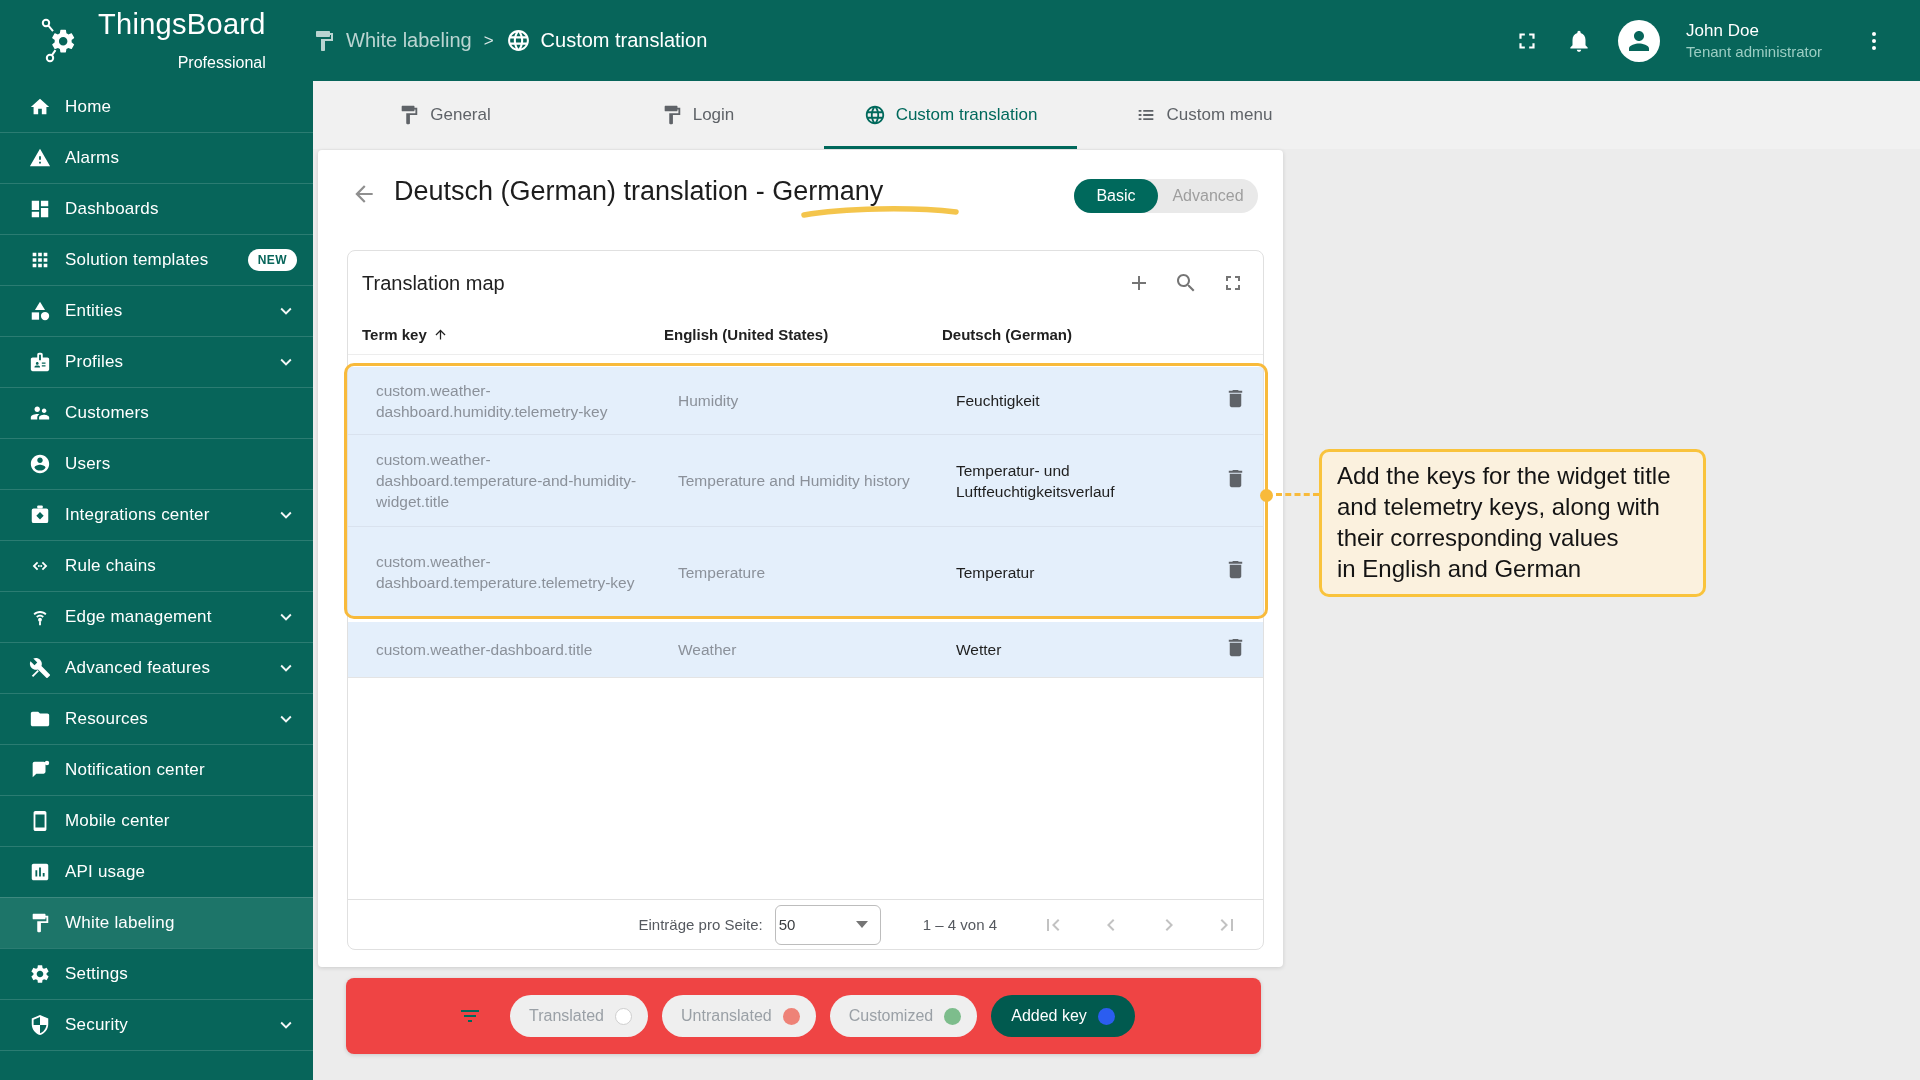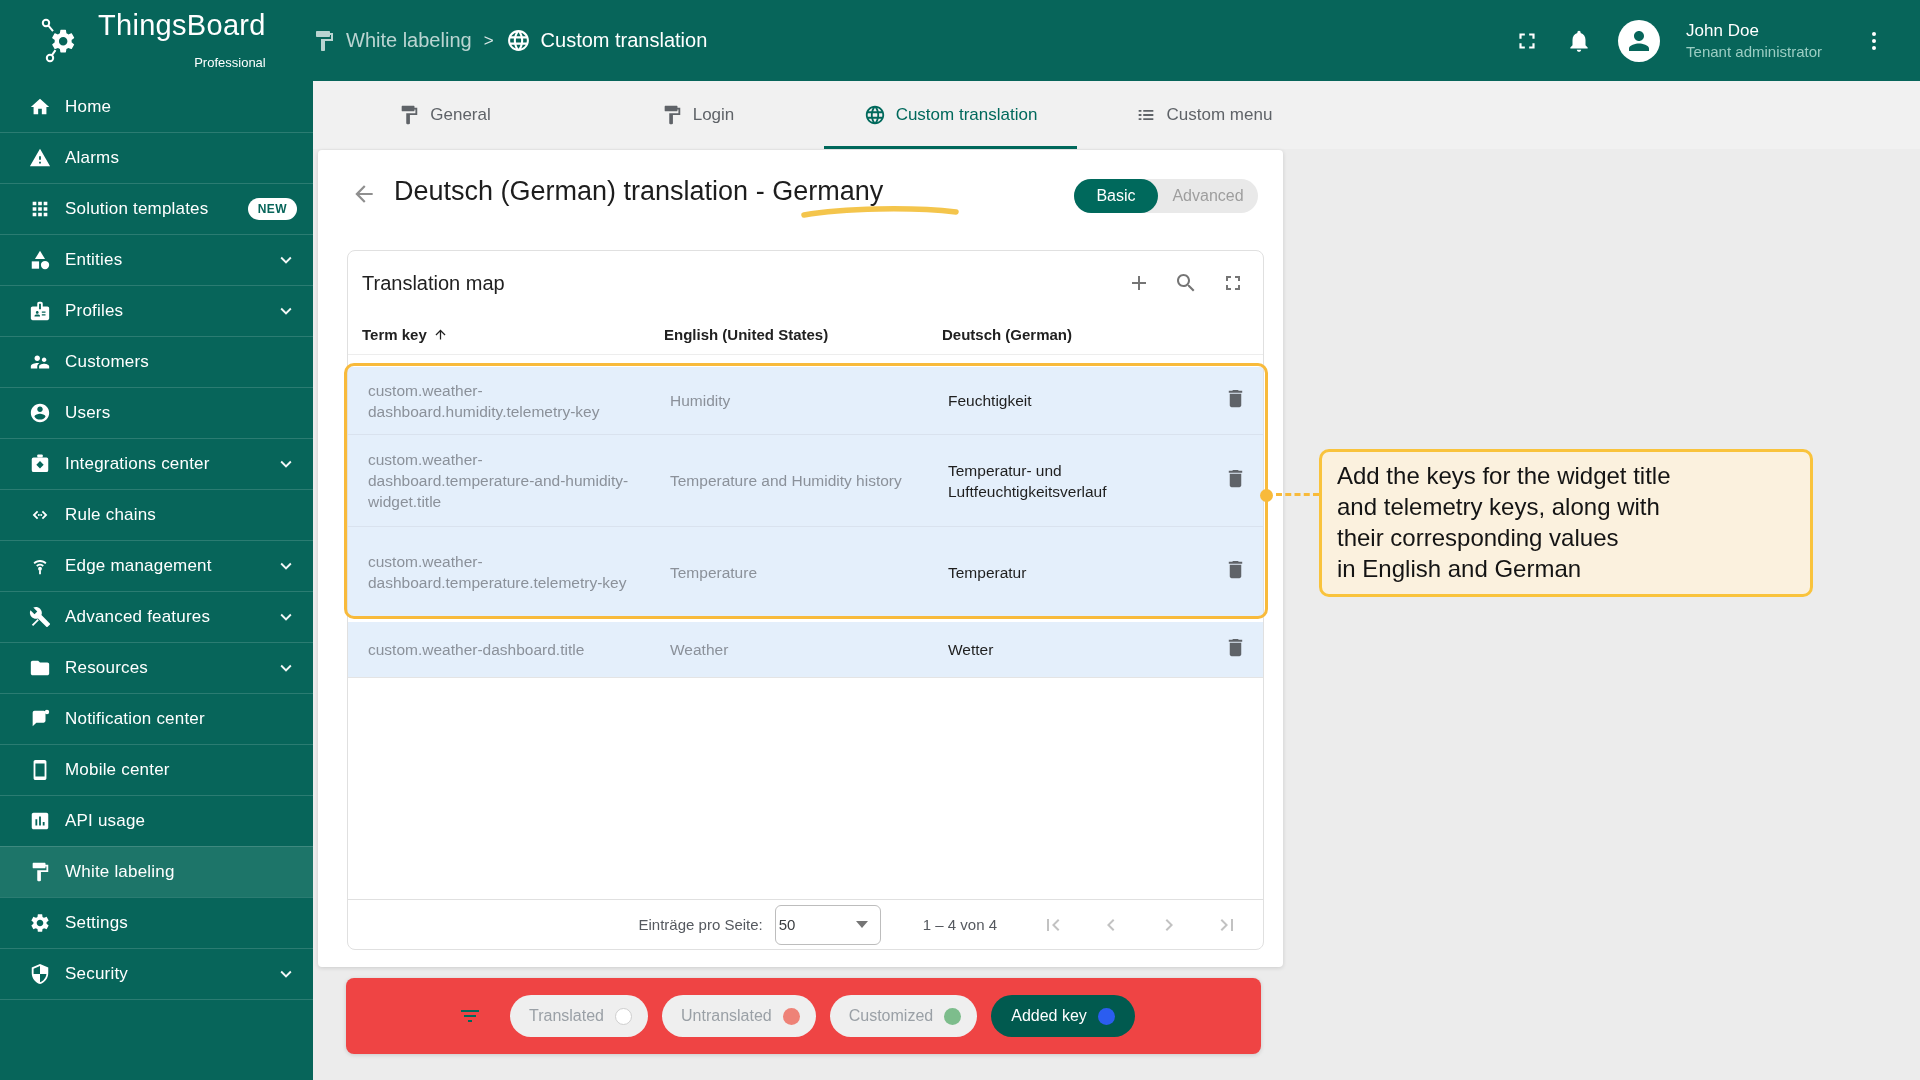"Professional" .logo-sub { font-size: 13px -> 16px }
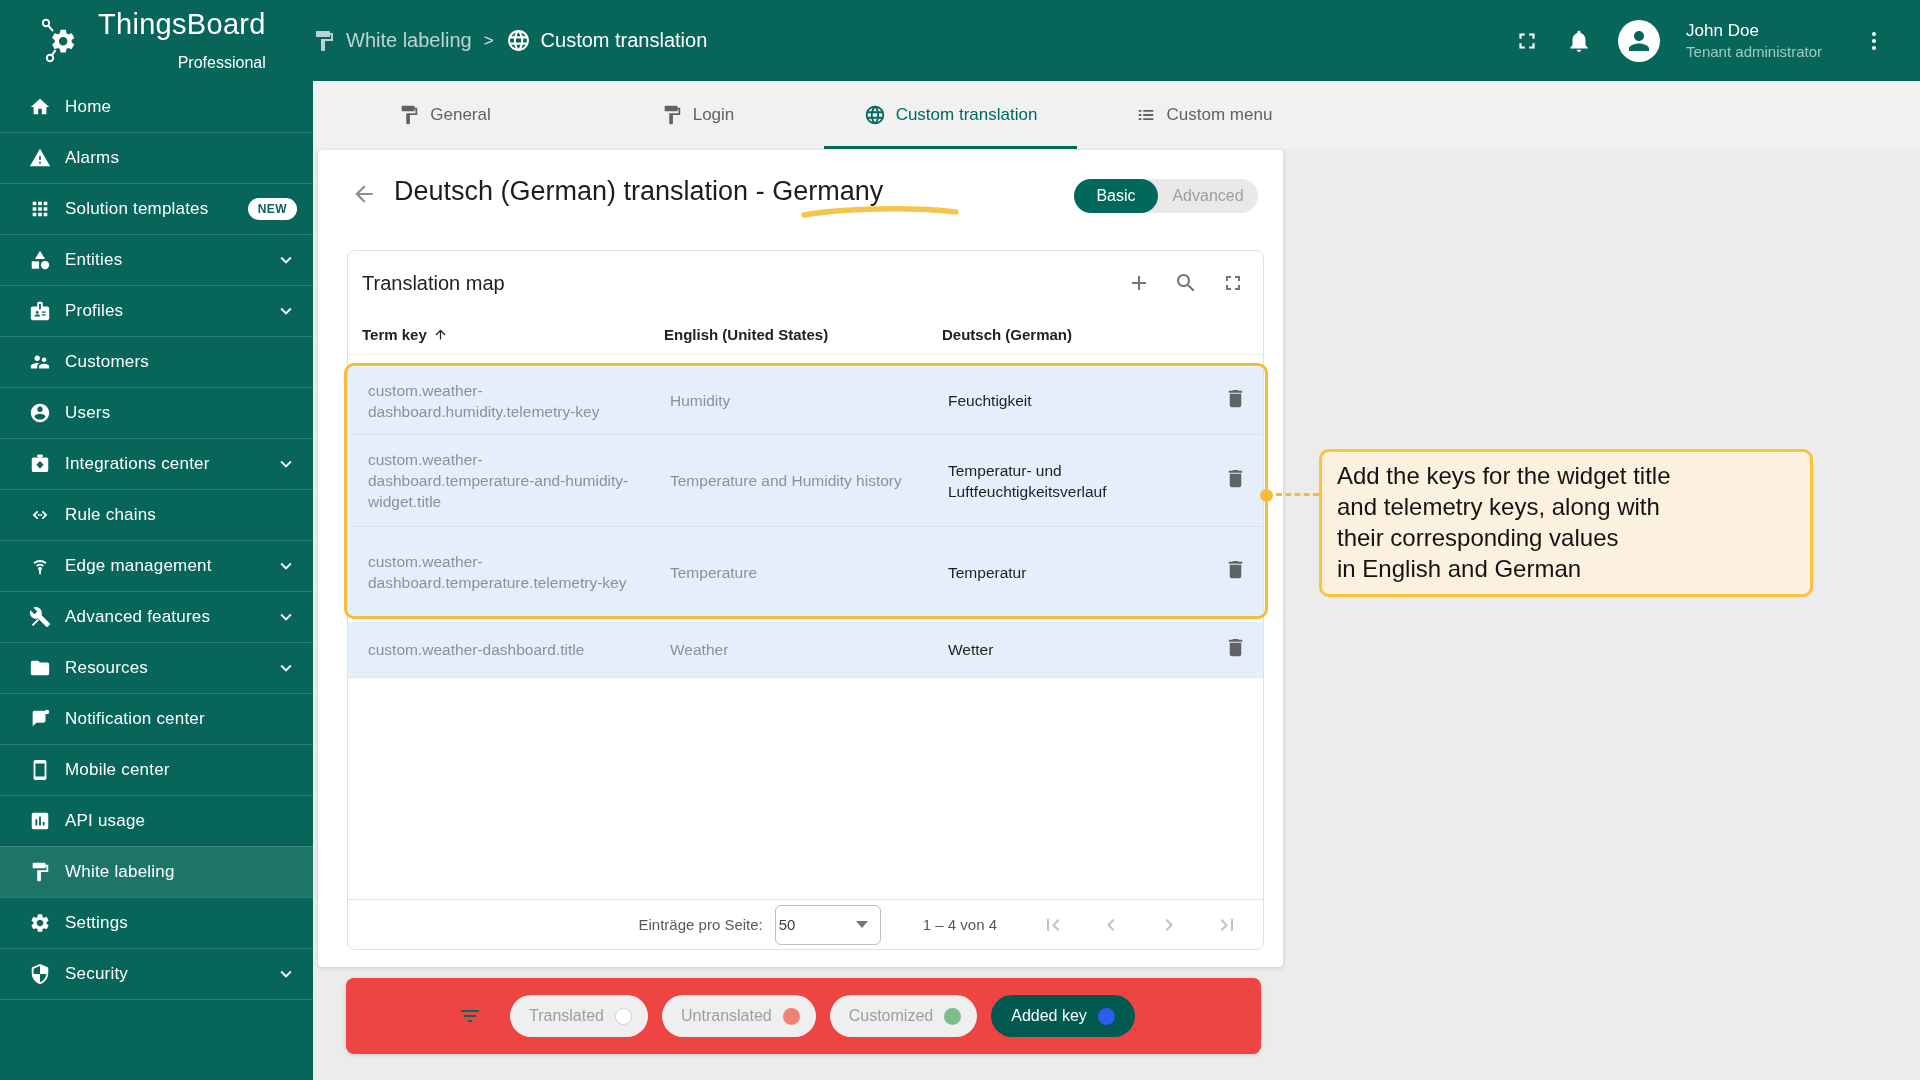"Dashboards" div.nav-item { html: none -> <div> <span> <svg> <use></use> </svg> </span> <span>Dashboards</span> </div> }
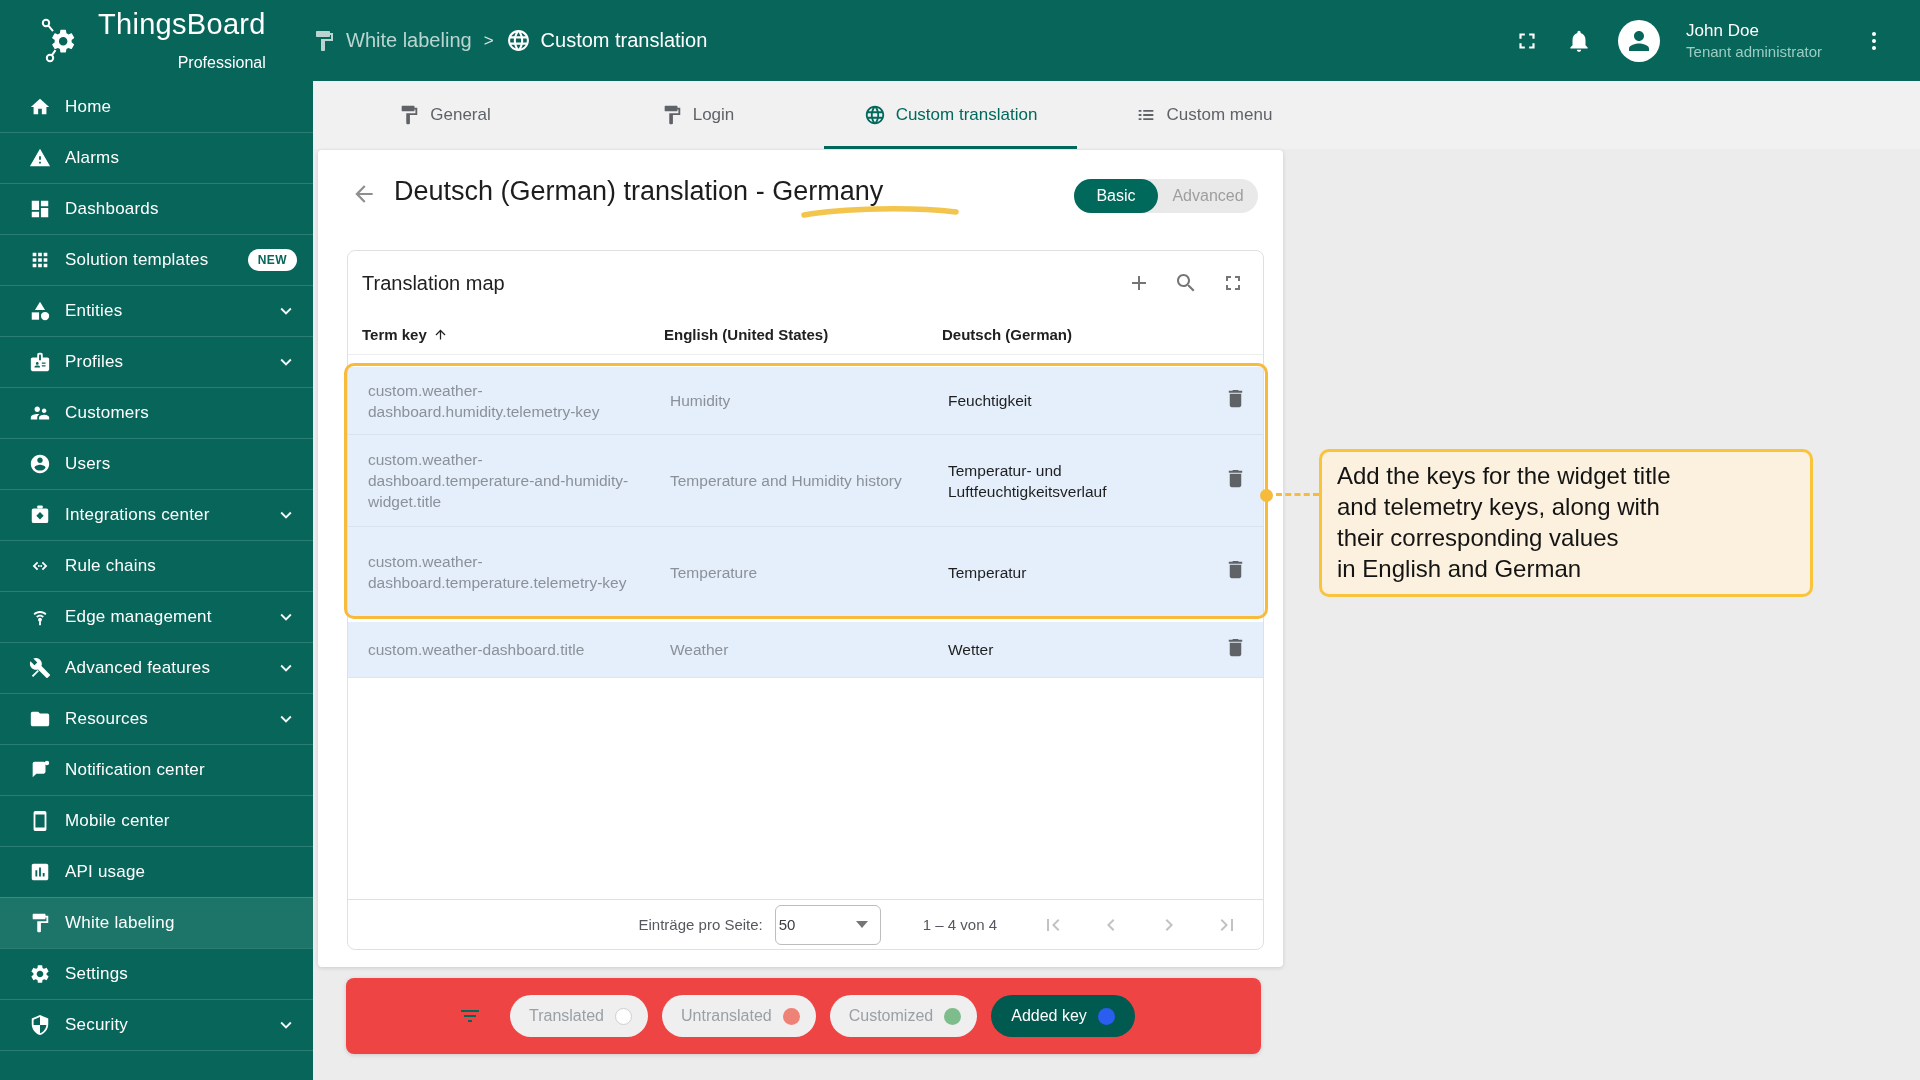"custom.weather-dashboard.humidity.teleme" .trow { padding-left: 20px -> 28px }
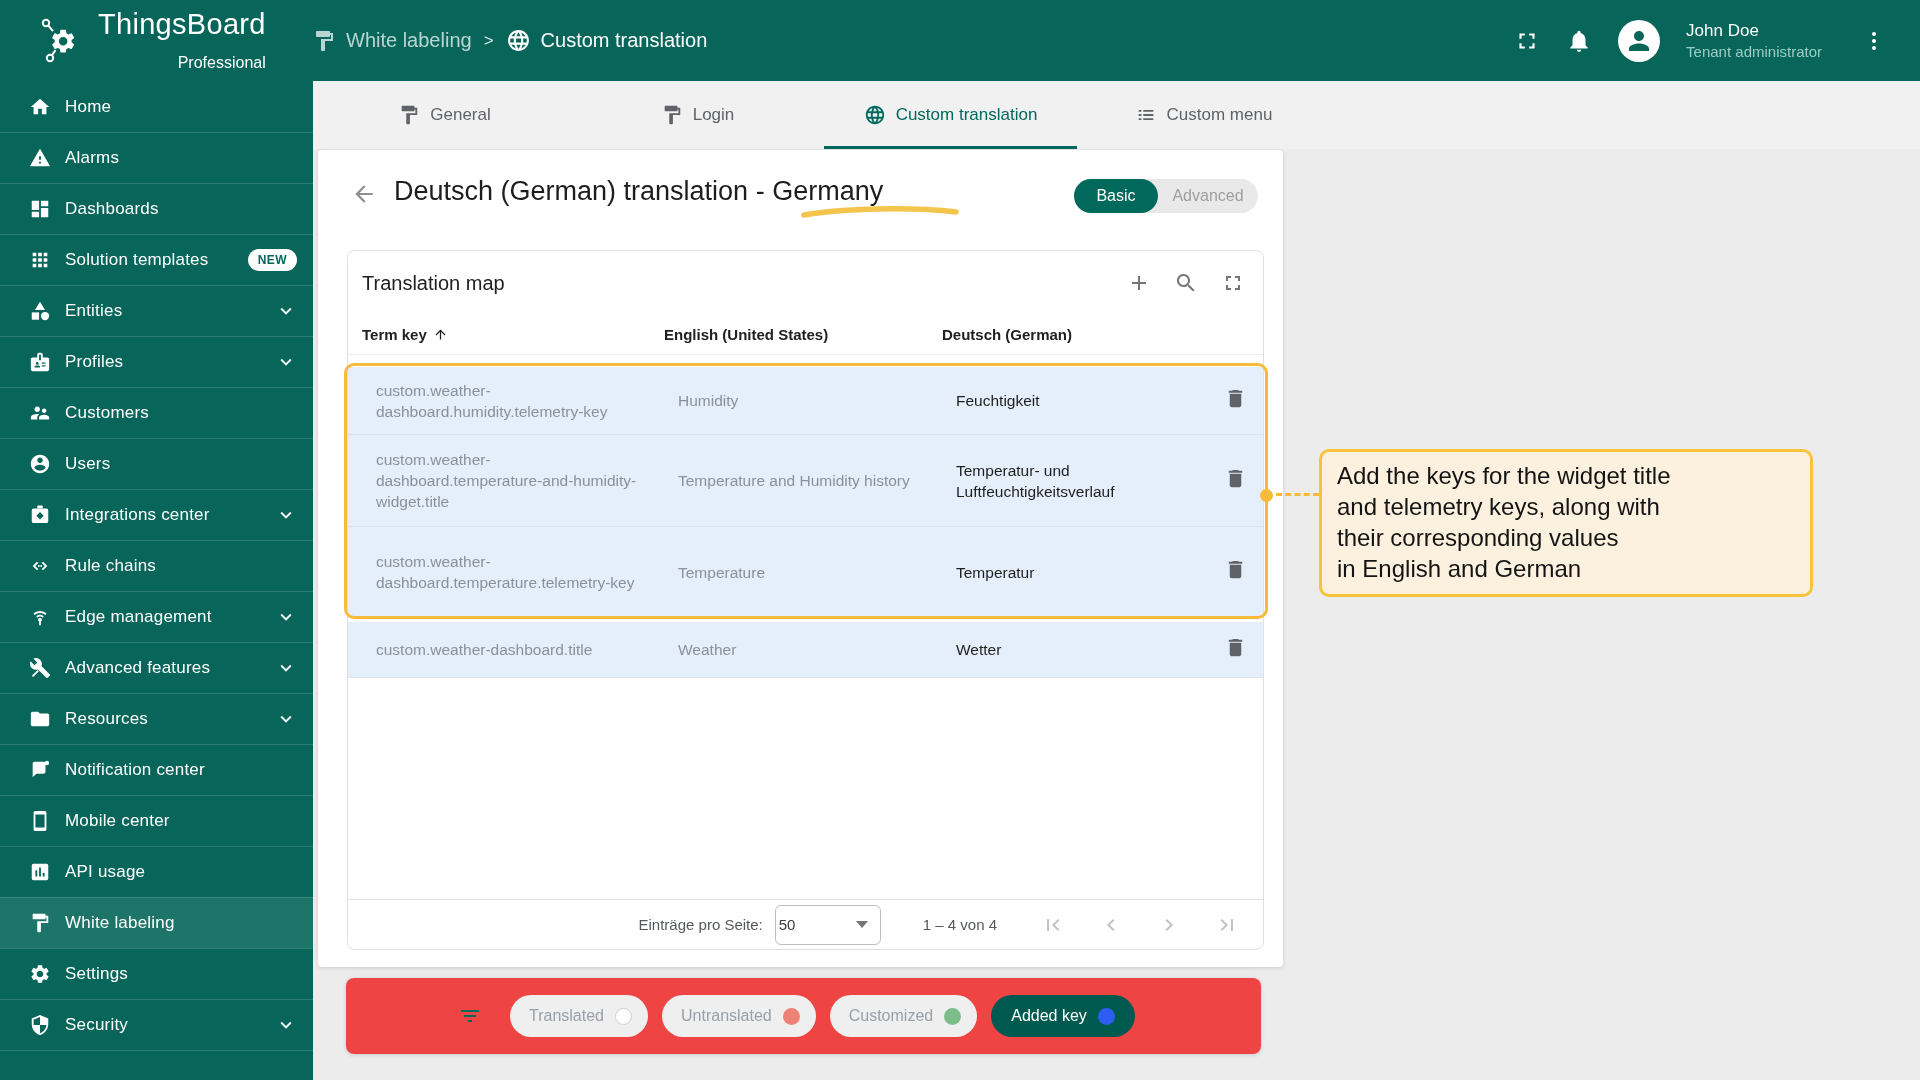"Add the keys for the" .callout { width: 494px -> 387px }
